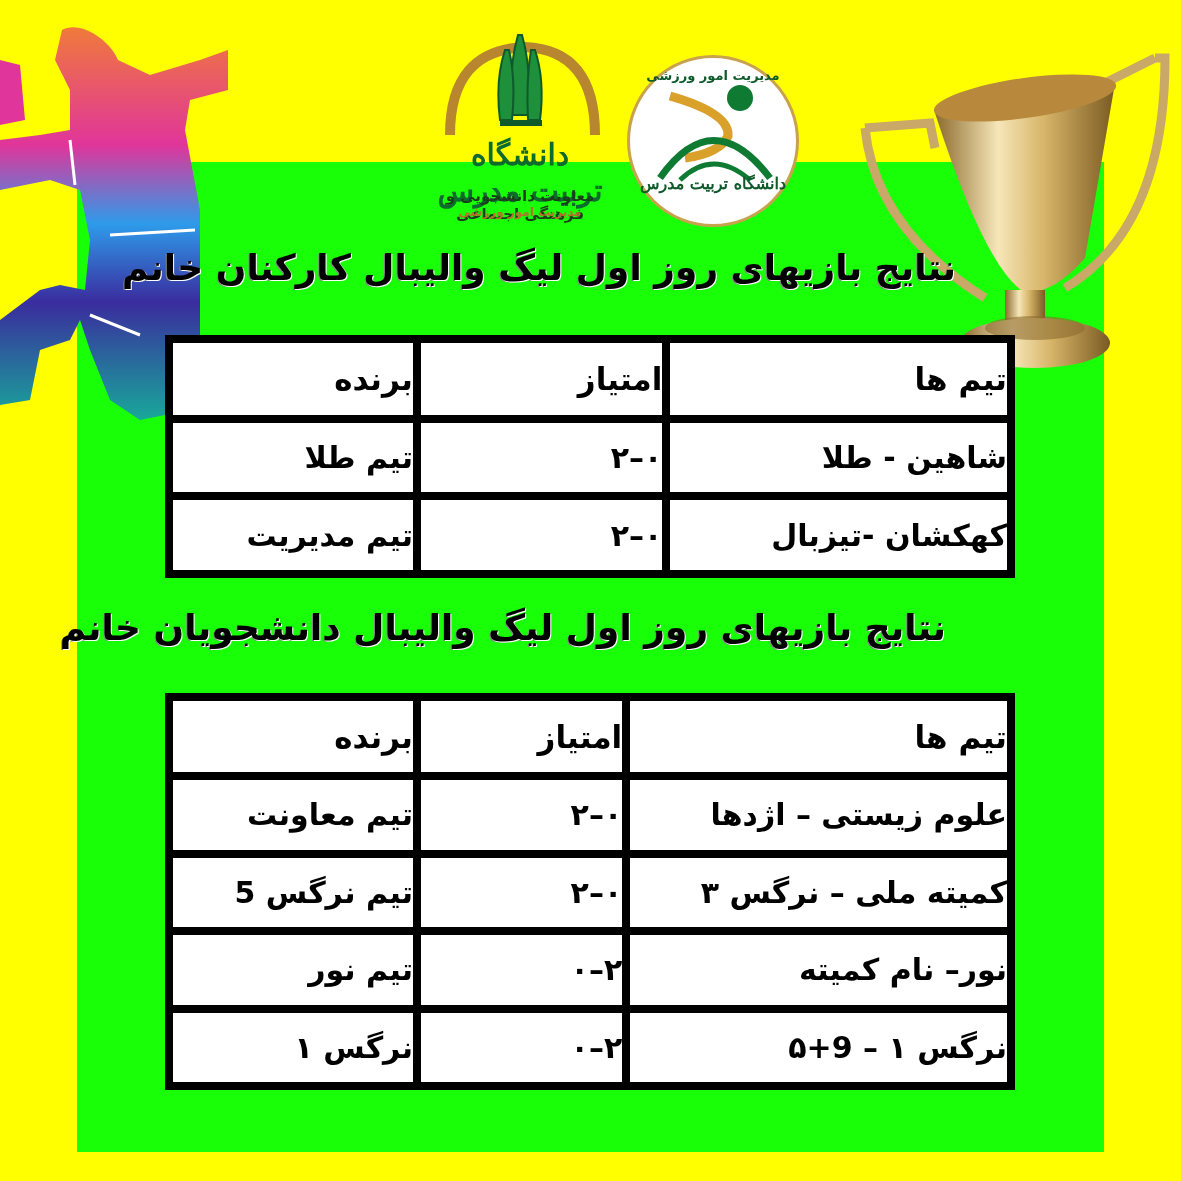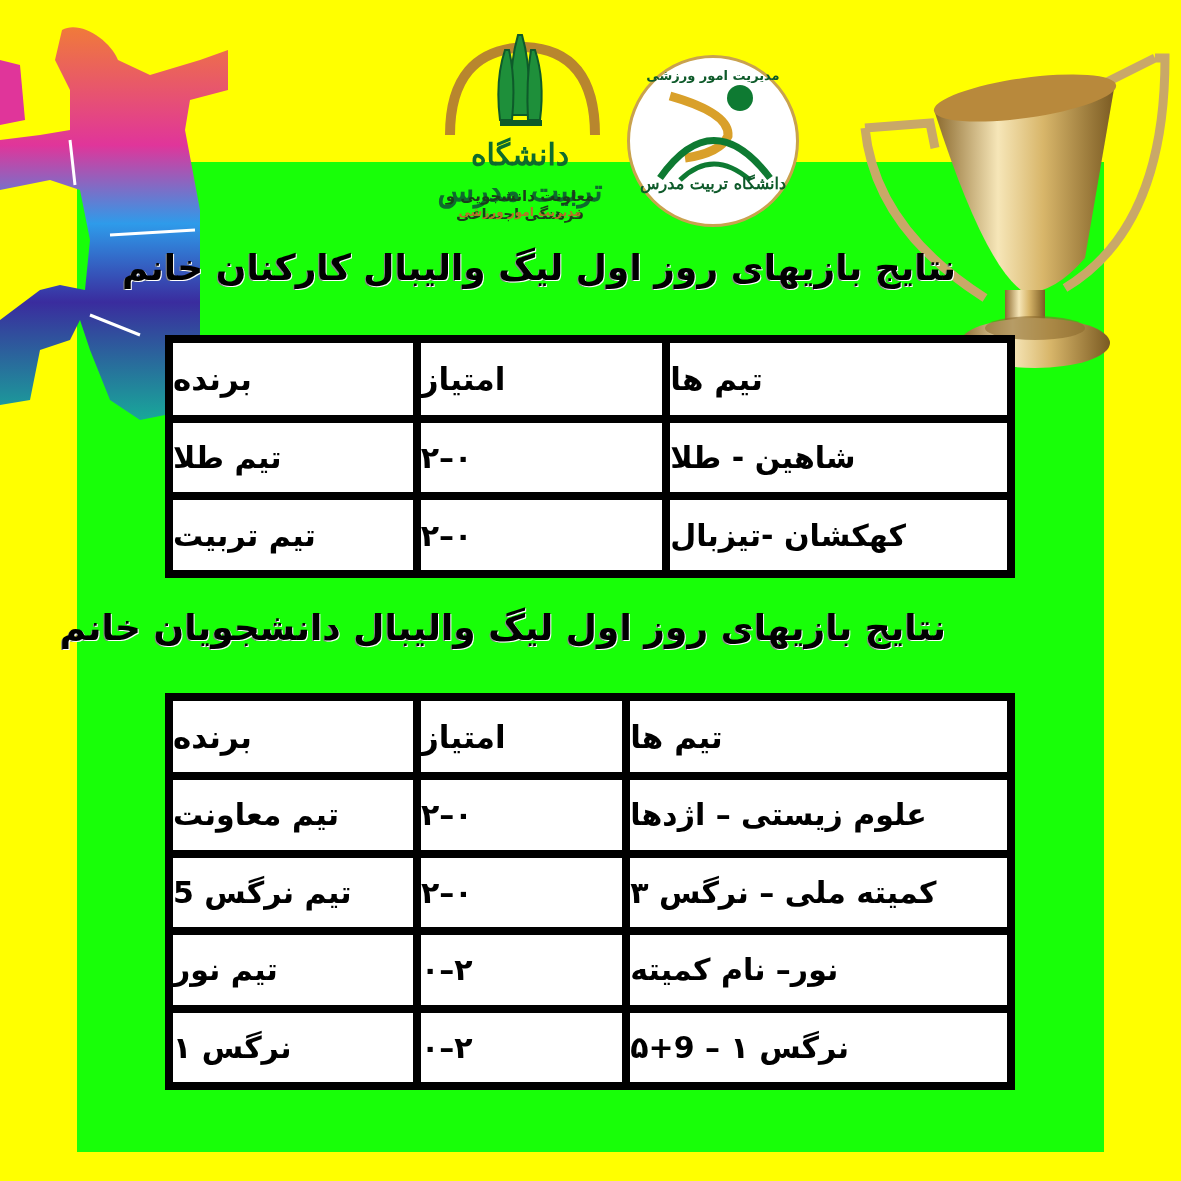"برنده" table.results td, table.results th { text-align: left -> right }
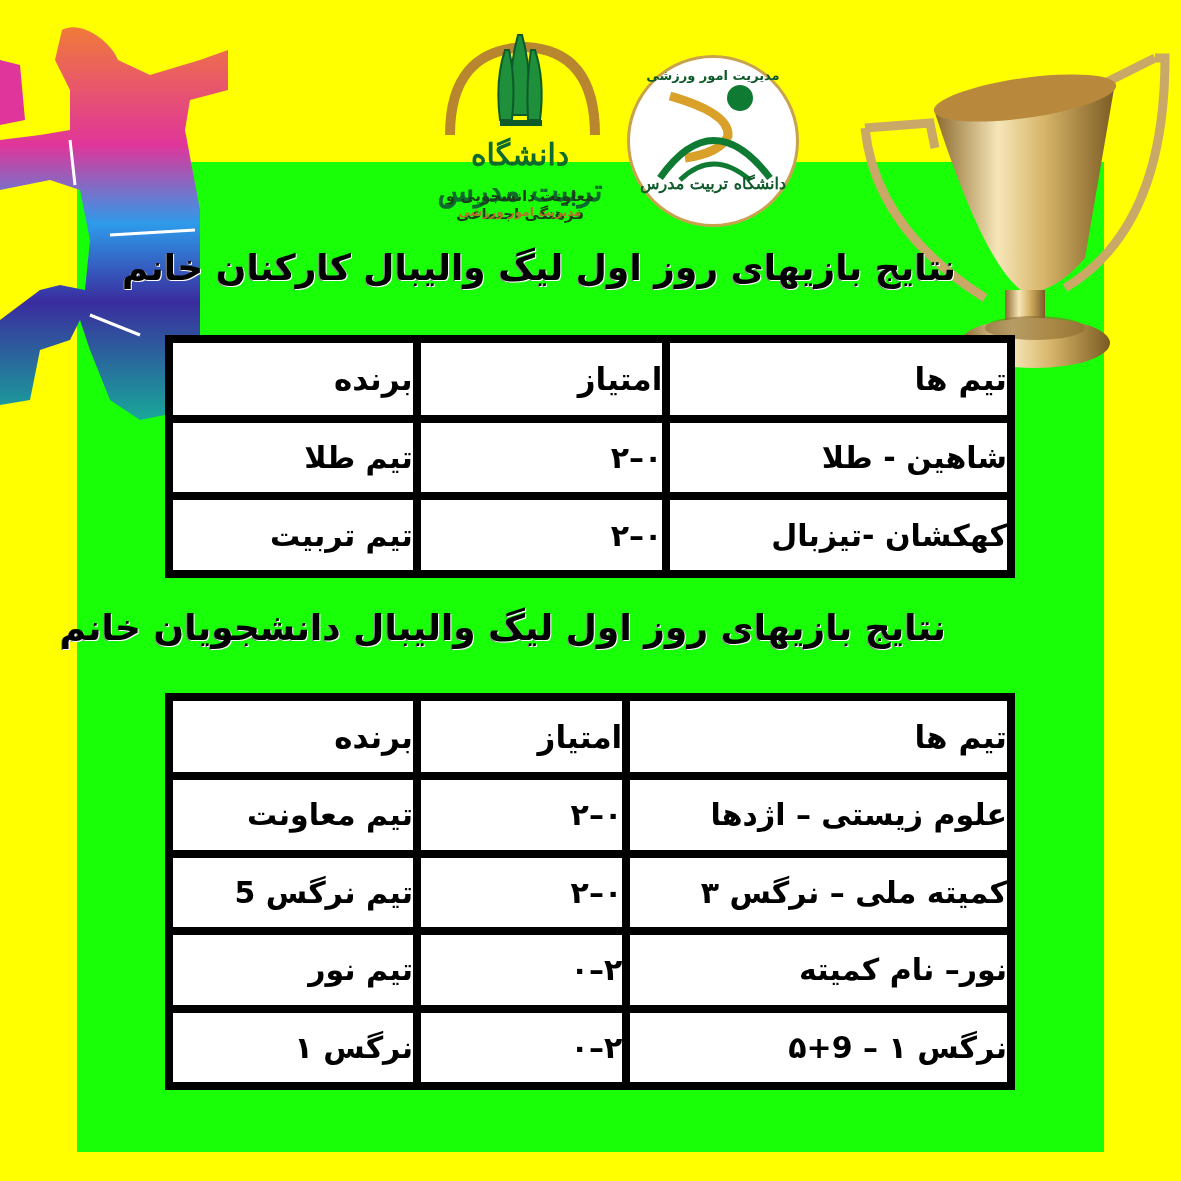"تیم تربیت" td { text: تربیت -> مدیریت }
